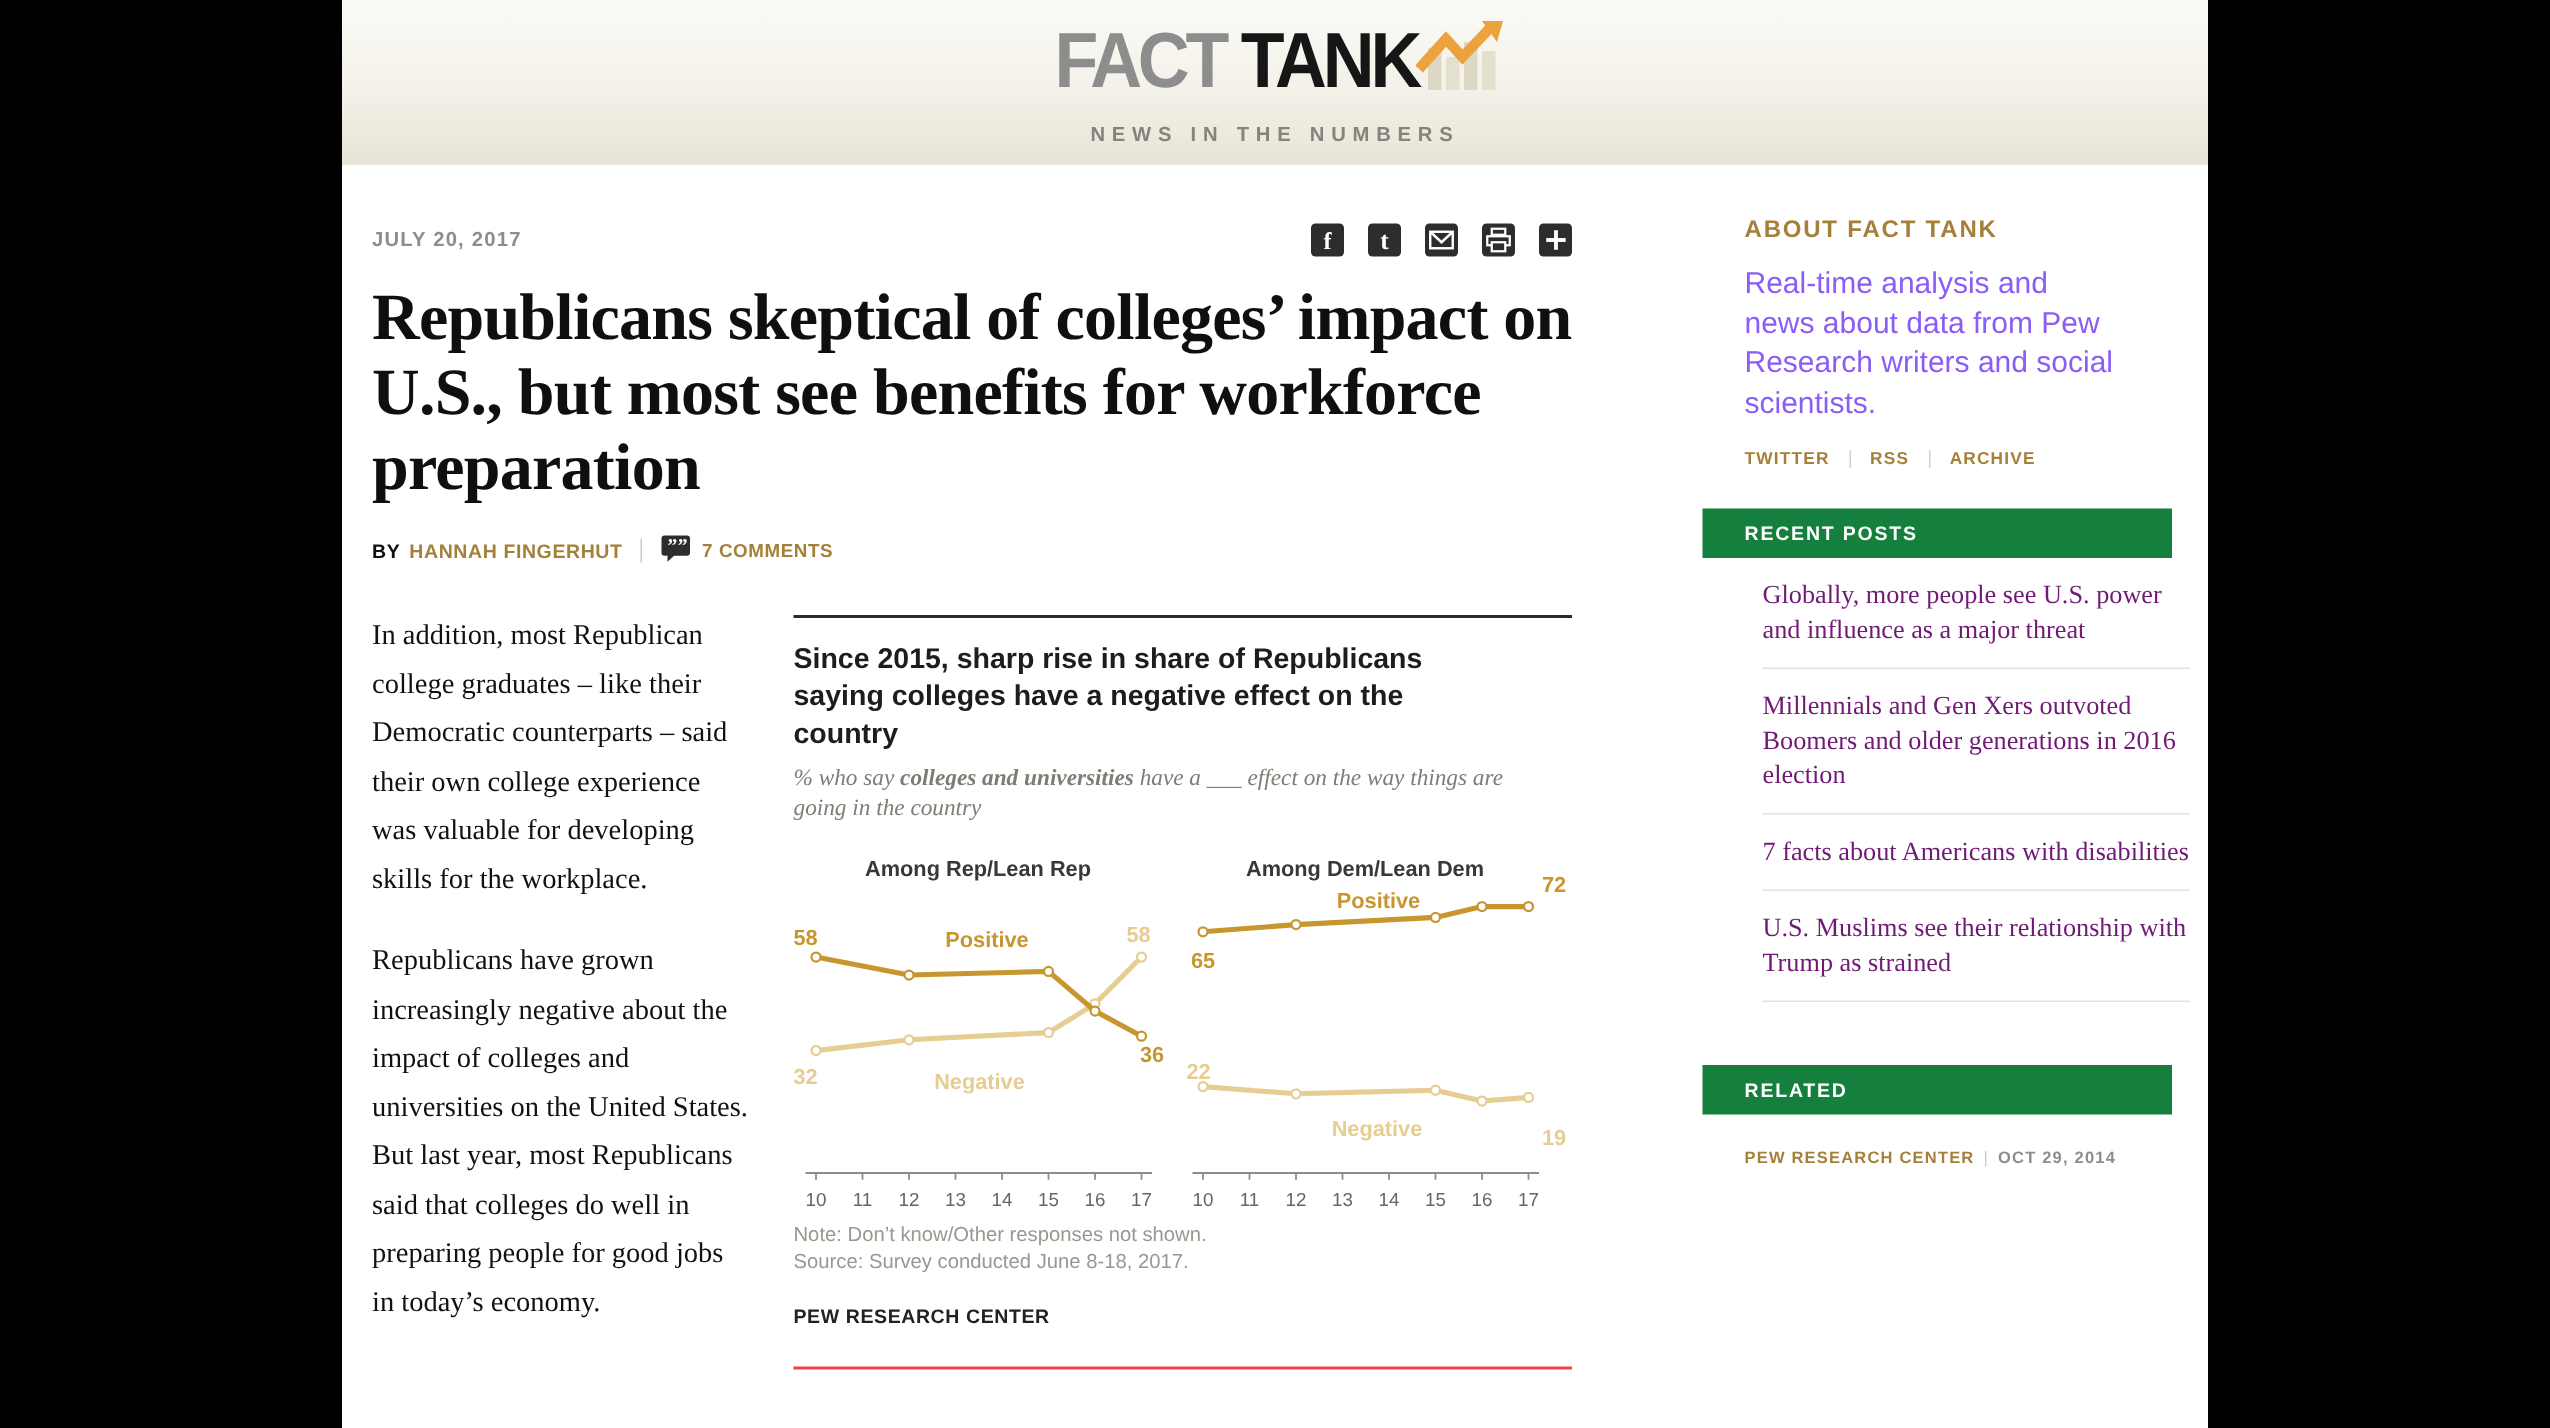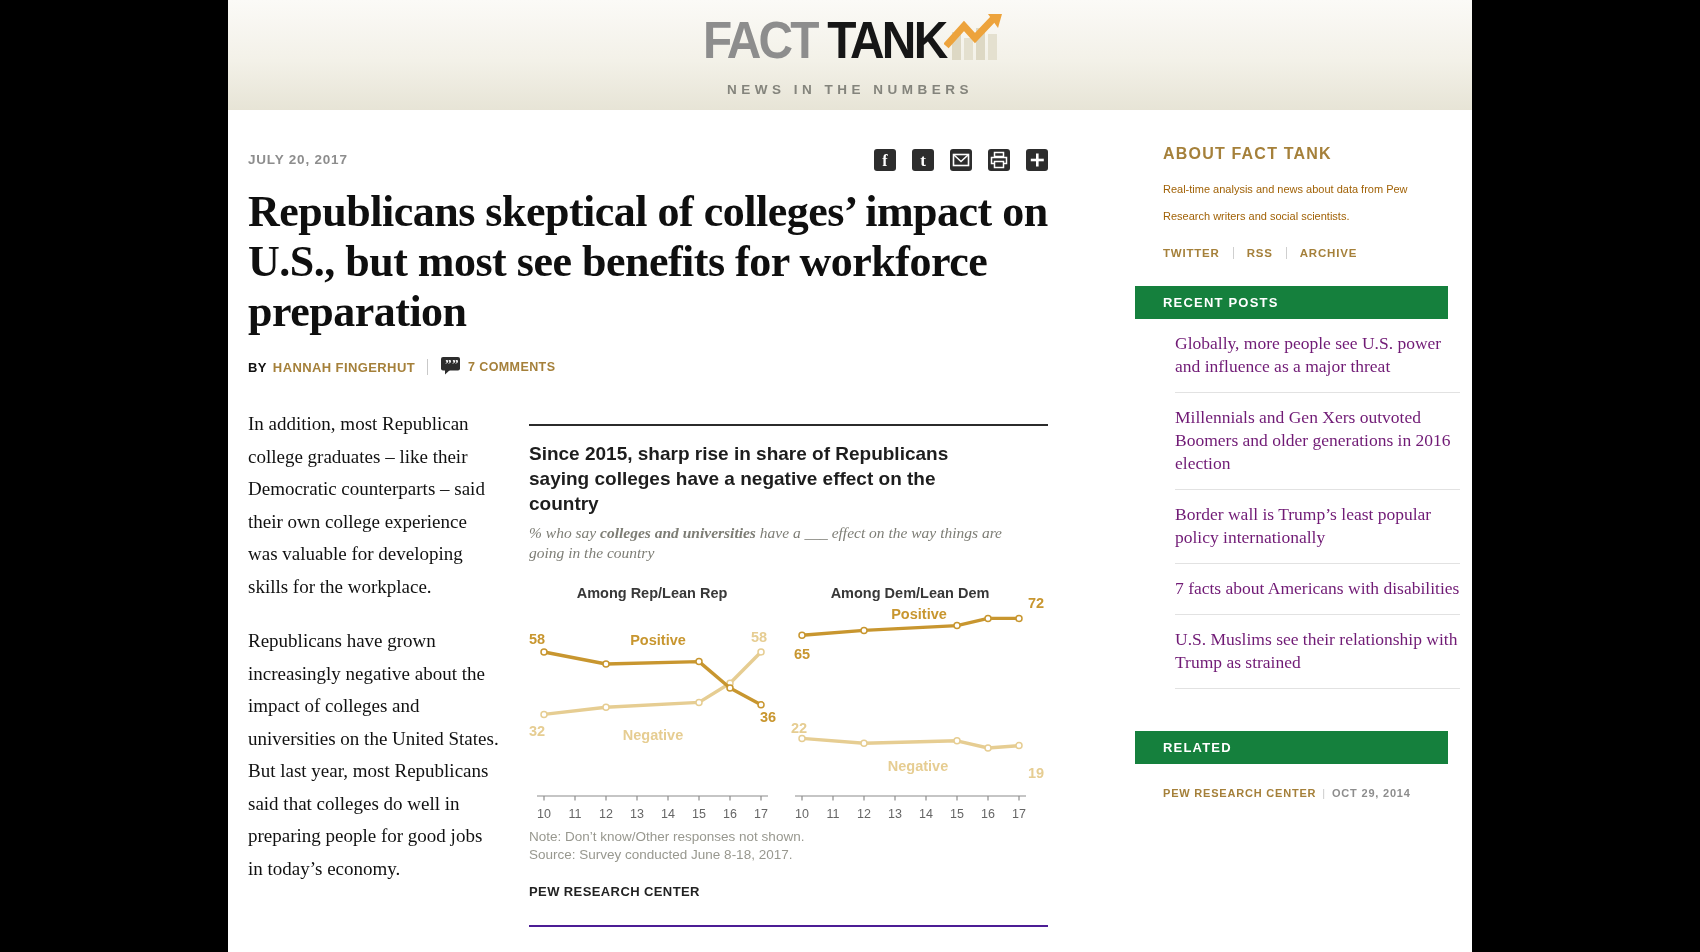"Real-time analysis and news about" .about-text { color: #a16207 -> #8b5cf6; font-size: 11px -> 20px }
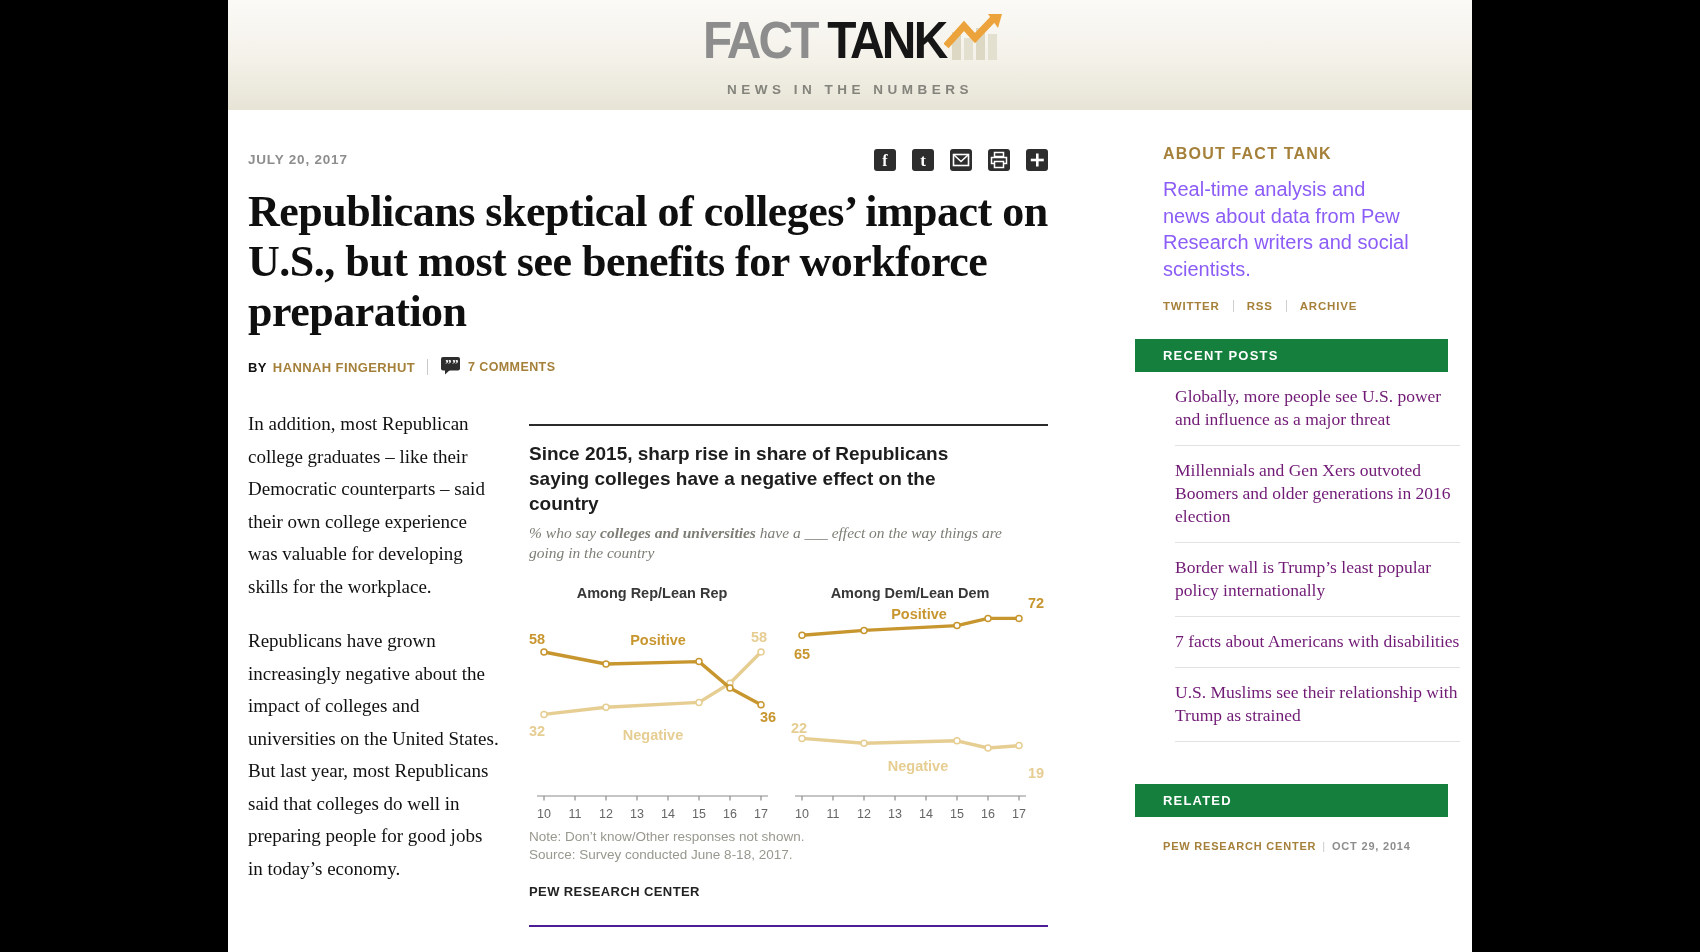"Since 2015, sharp rise in" .chart-box { border-bottom: 2px solid #4c1d95 -> 2px solid #ef4444; margin-top: 16px -> 2px }
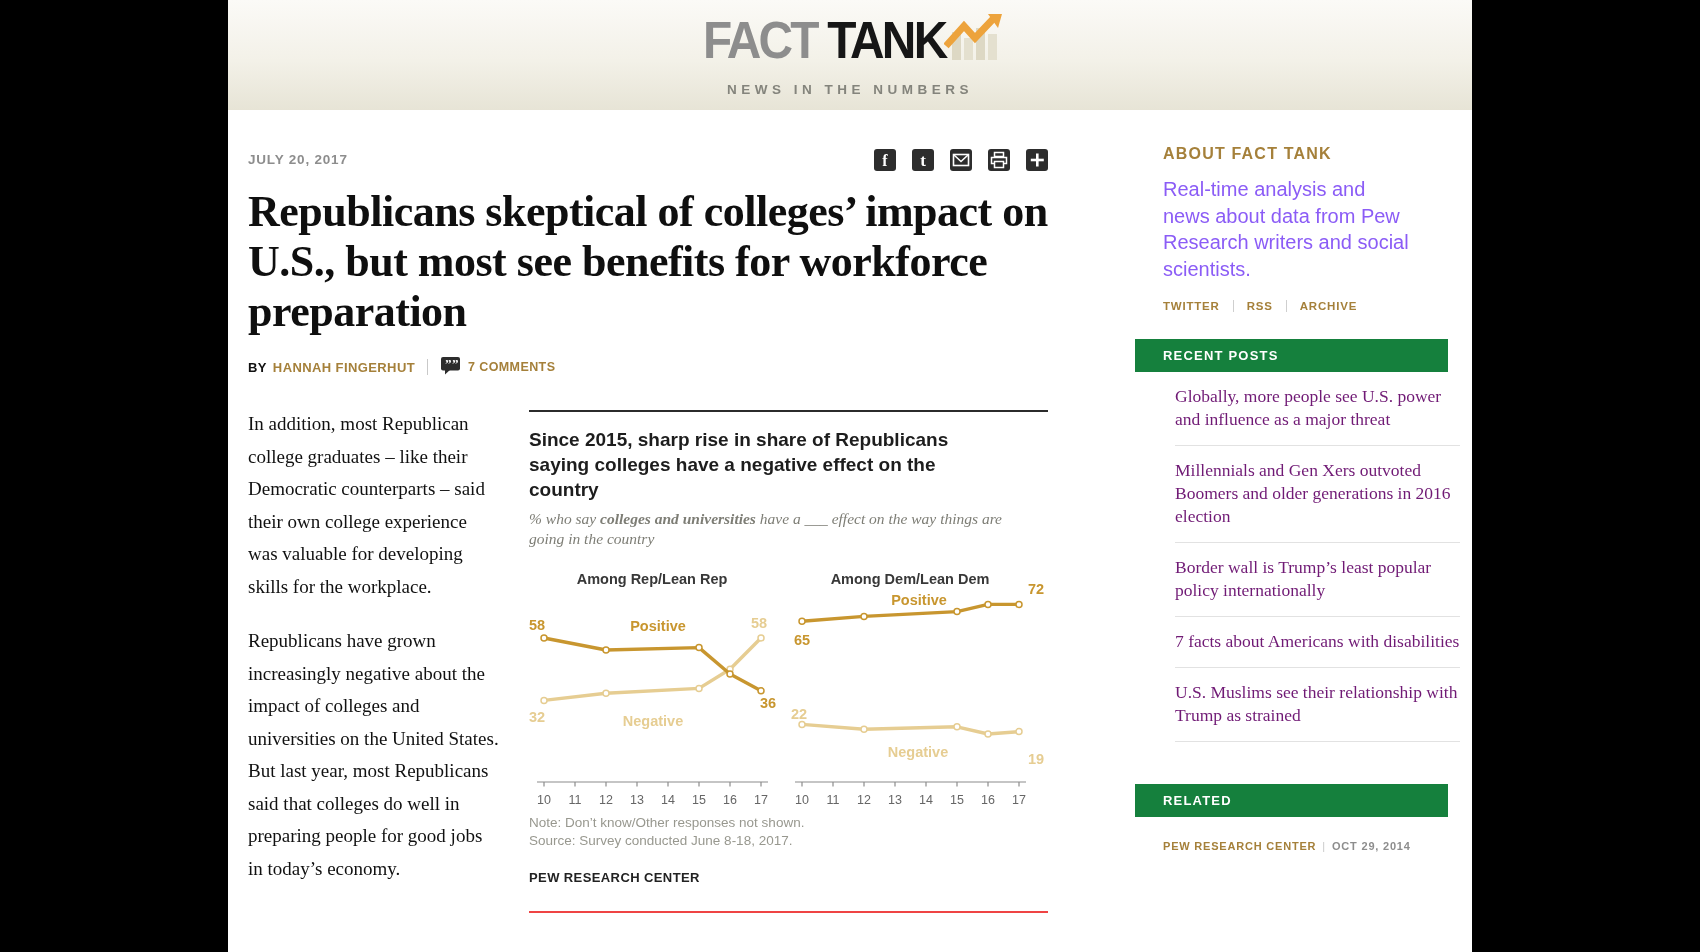"Border wall is Trump’s least" div.post-item { html: <div>Border wall is Trump’s least popular policy internationally</div> -> none }
